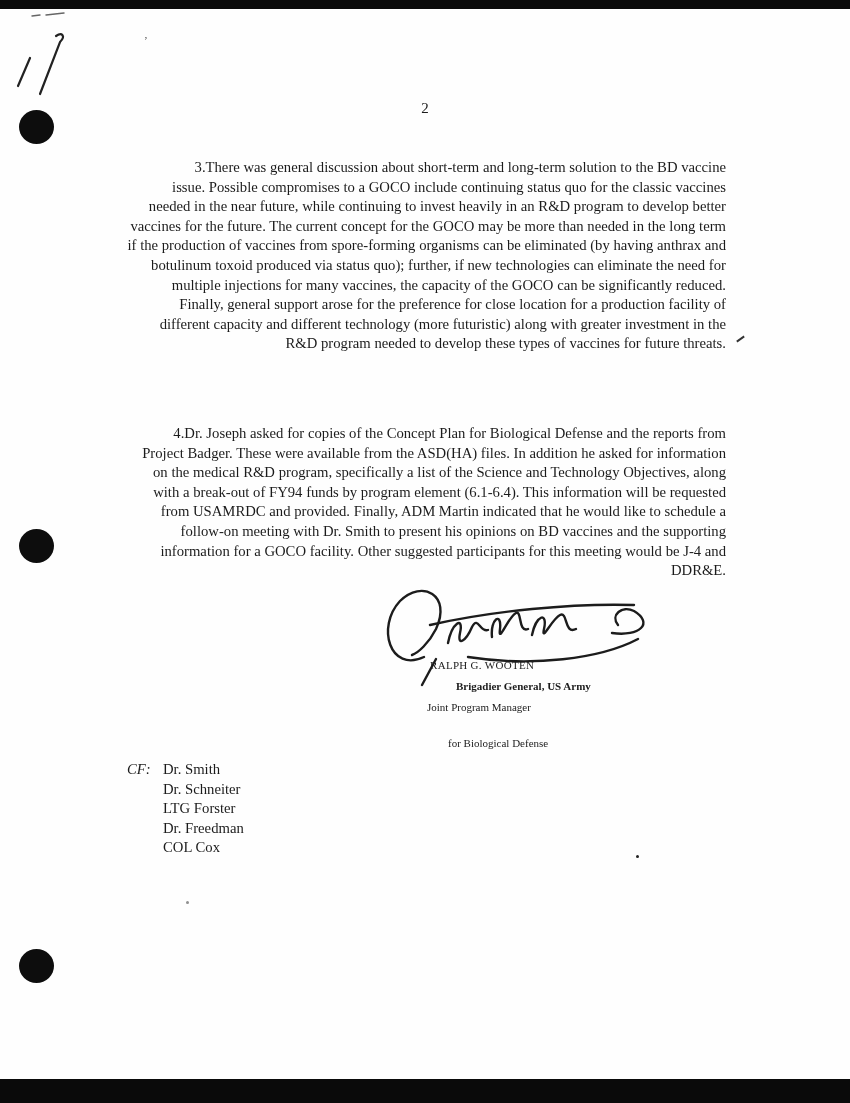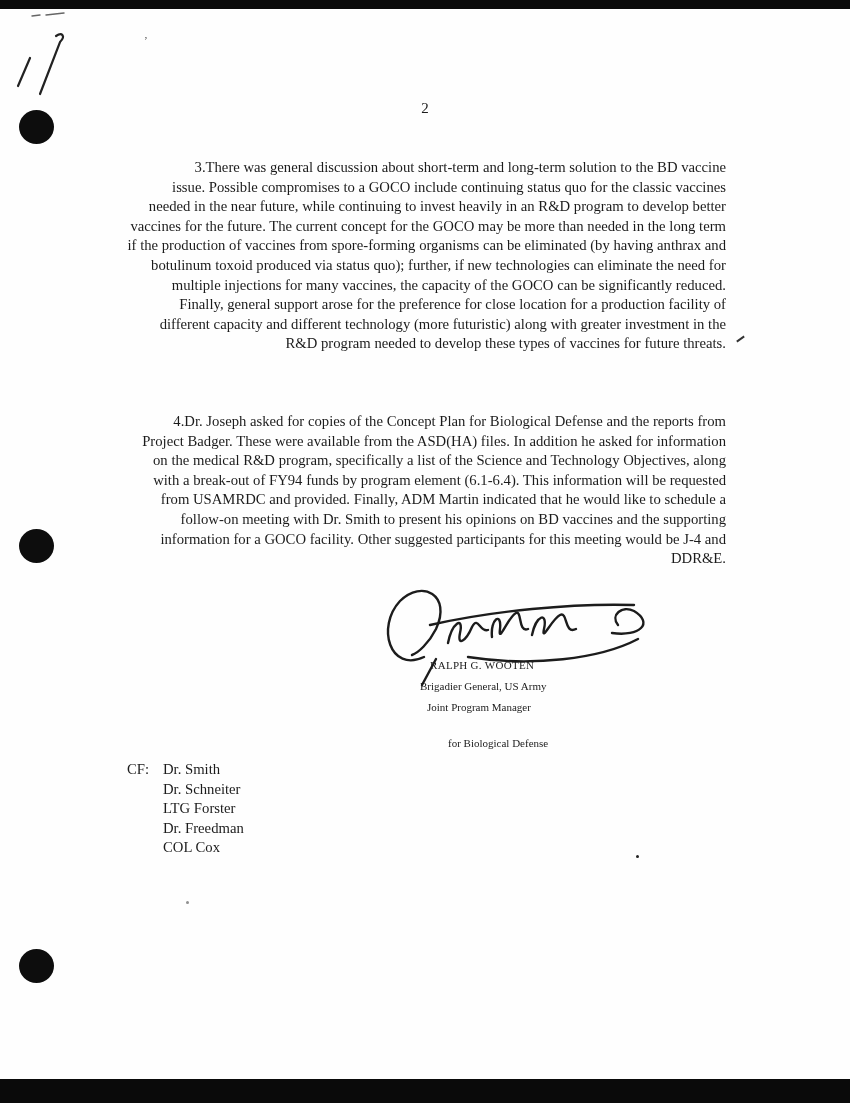"4.Dr. Joseph asked for copies" p.body-para { top: 412px -> 424px }
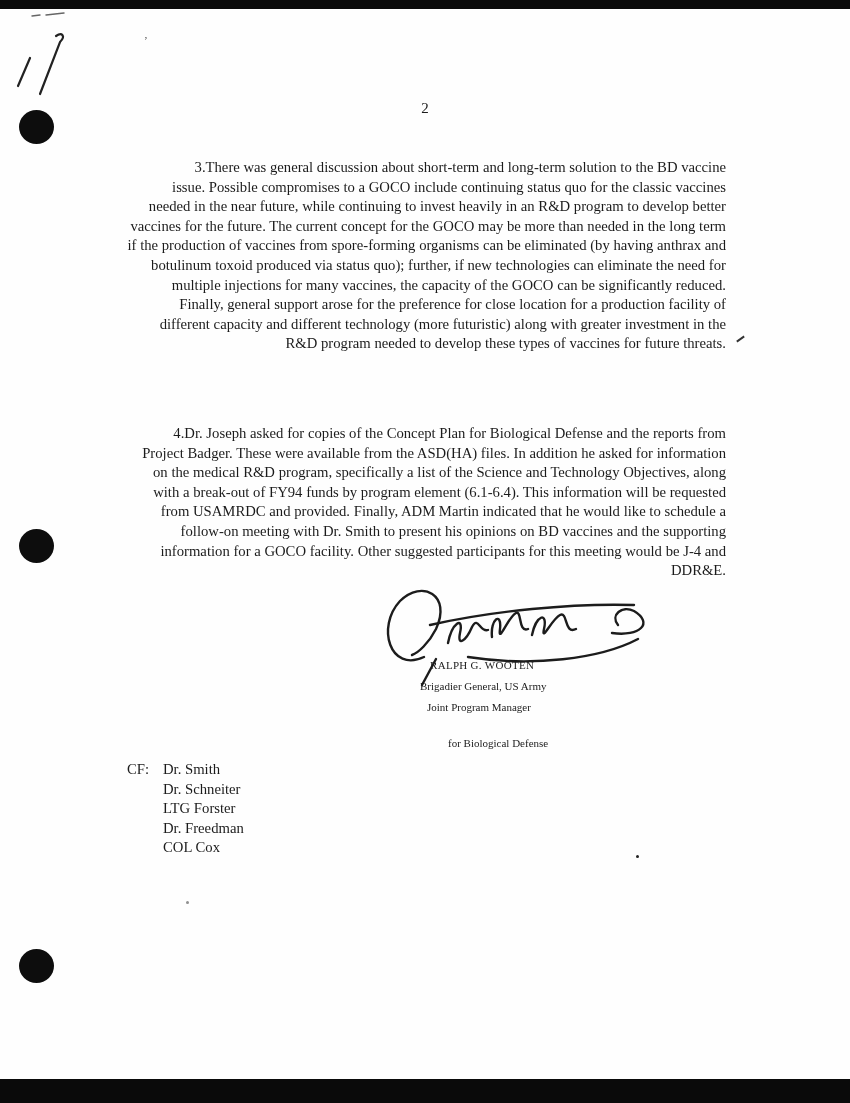"Brigadier General, US Army" .sig-t1 { font-weight: none -> bold; left: 420px -> 456px }
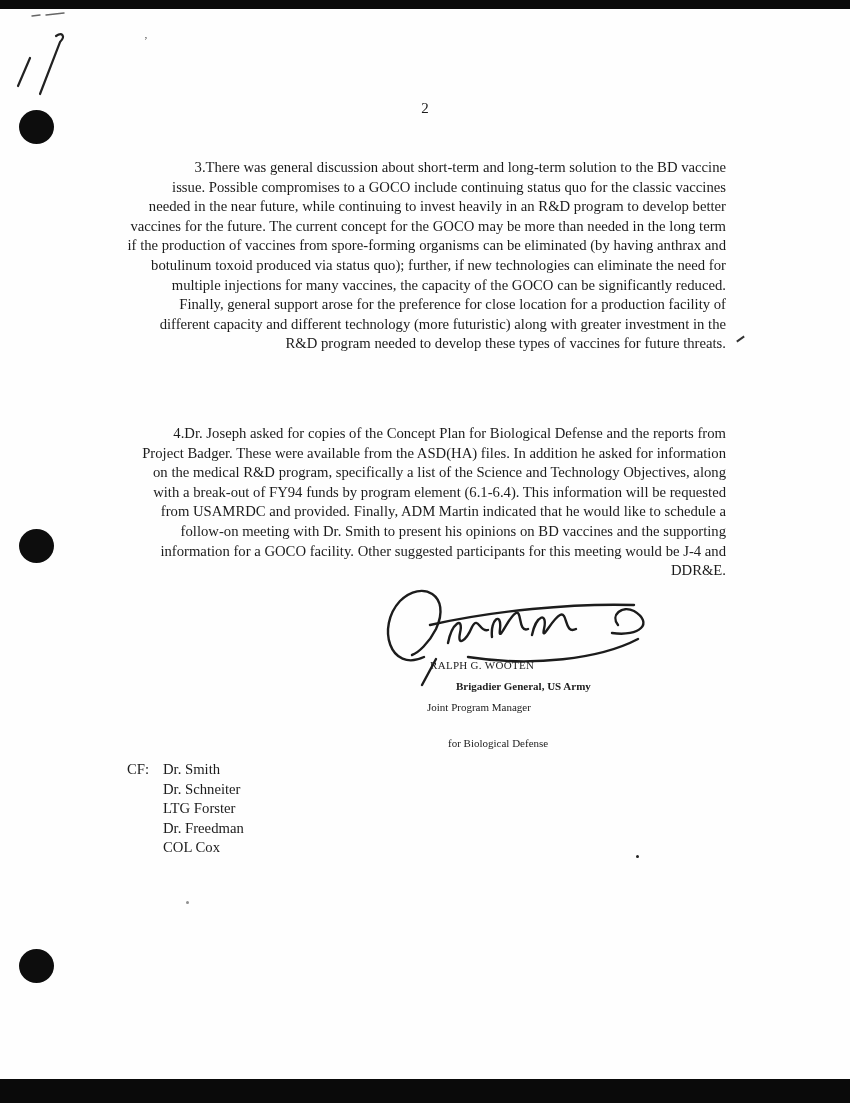"CF:" .cf-label { font-style: none -> italic }
